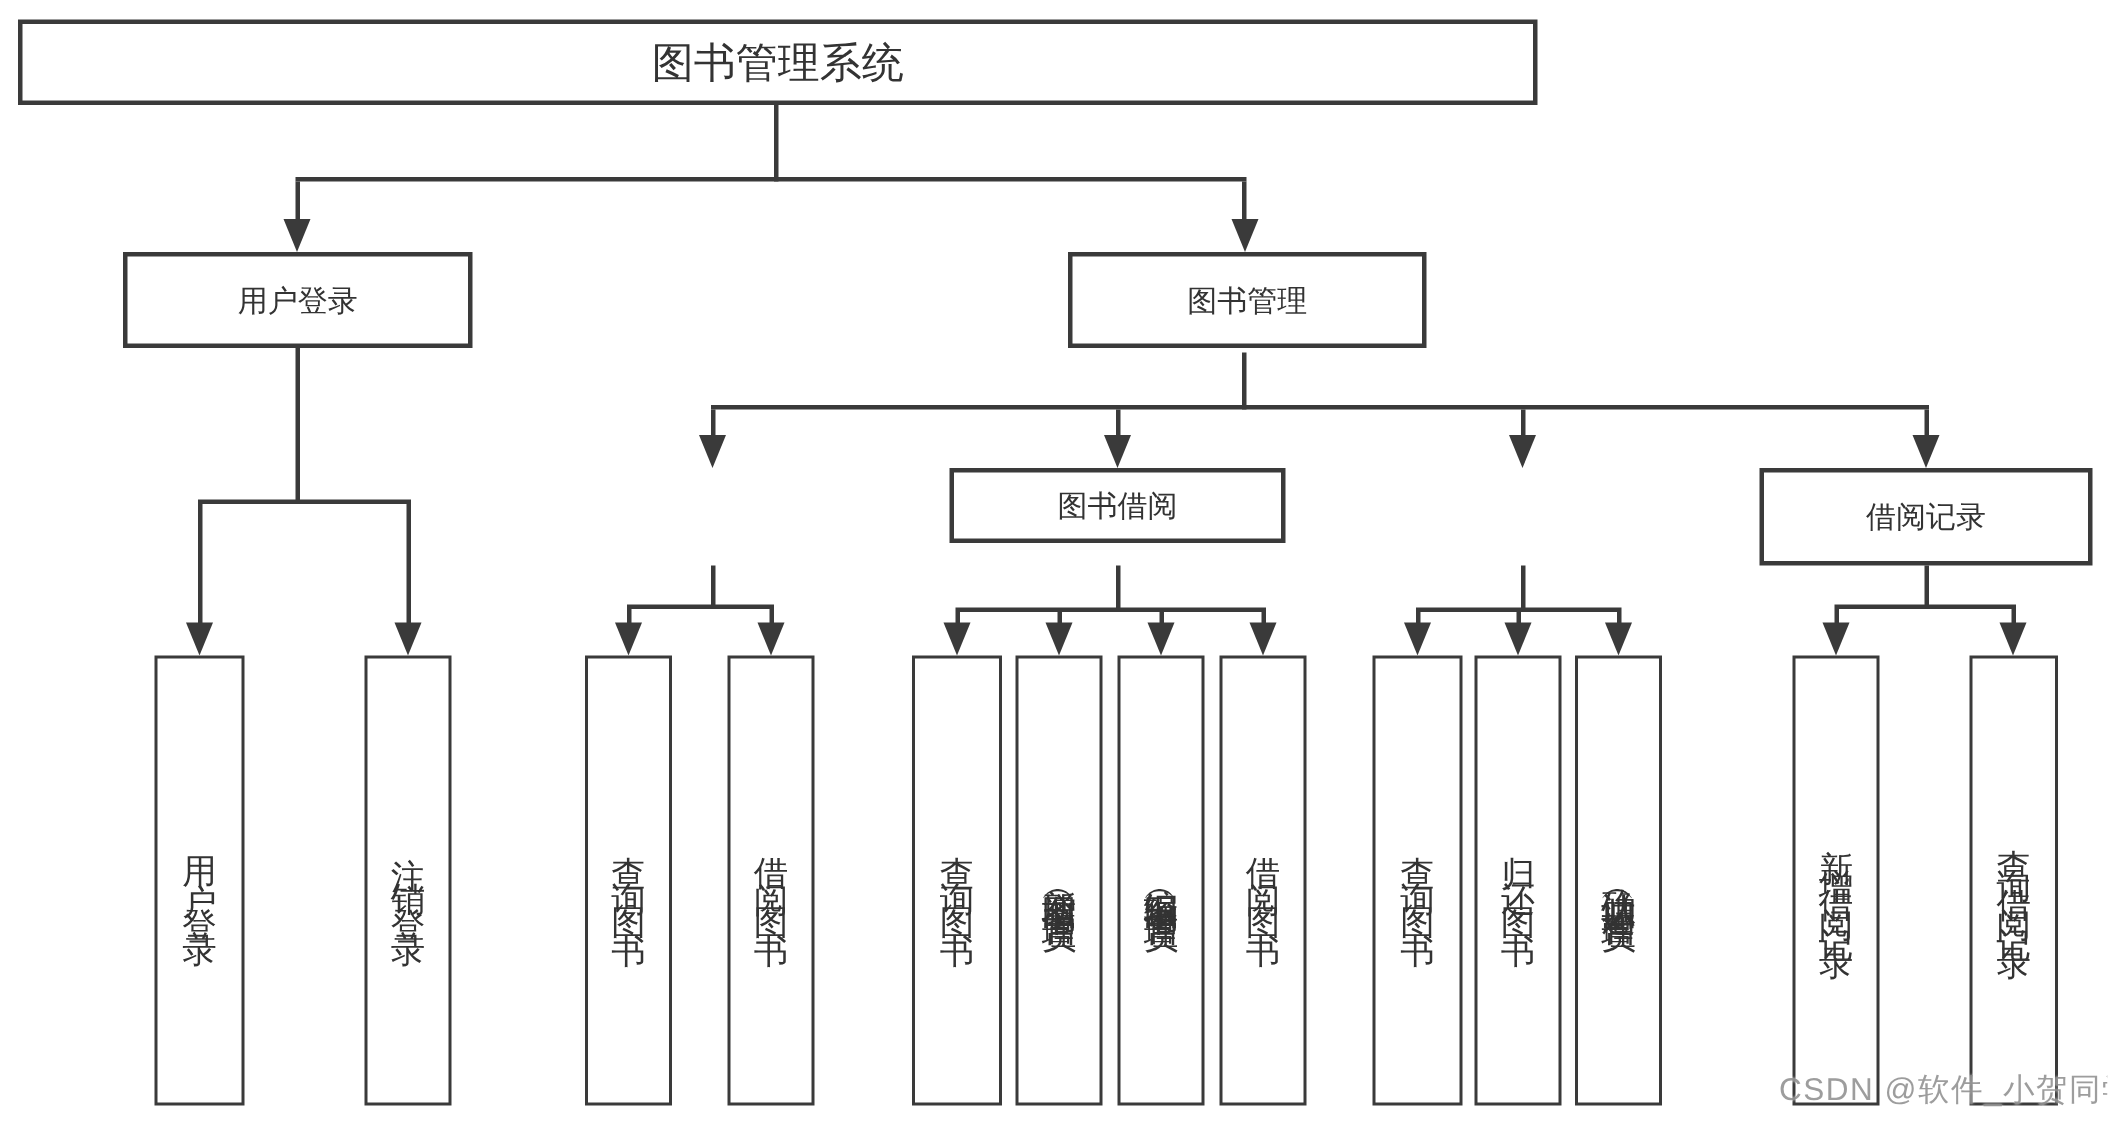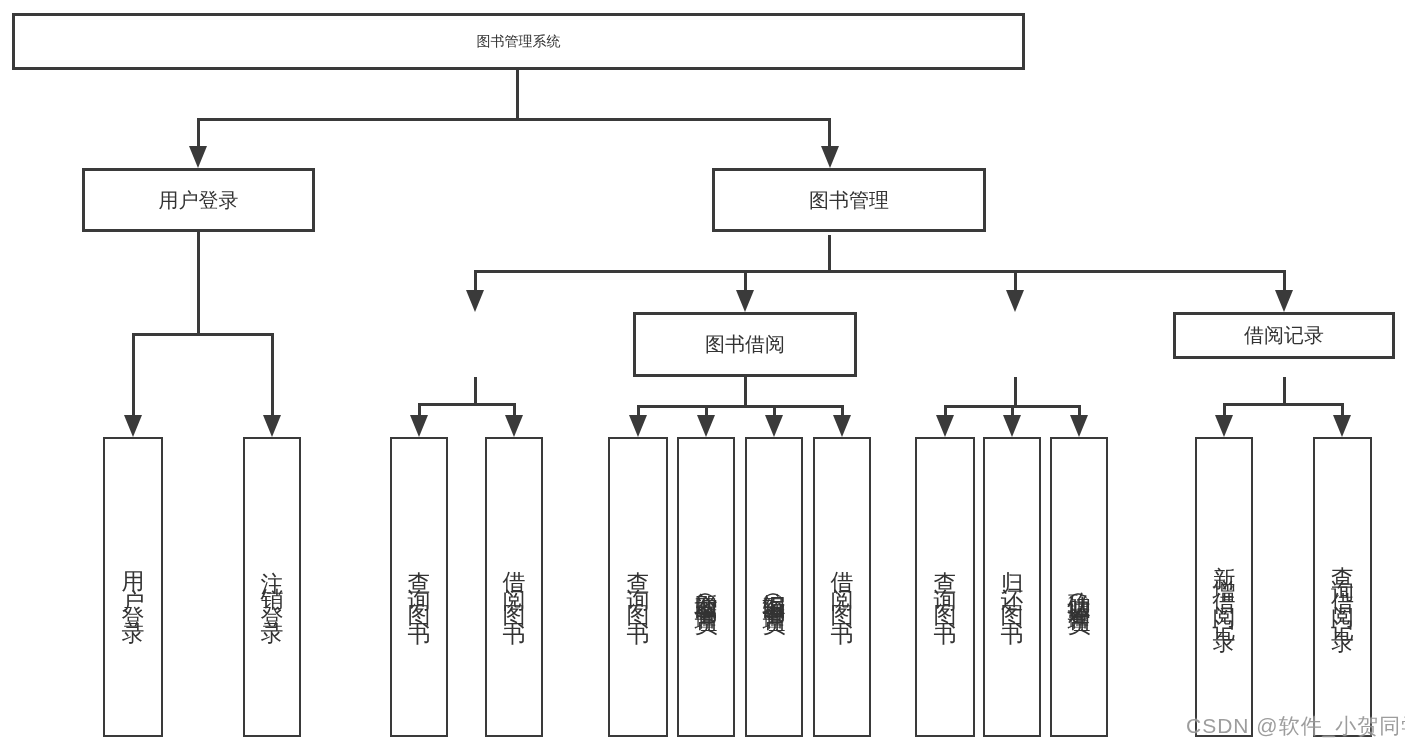"图书管理系统" .root { font-size: 14px -> 28px }
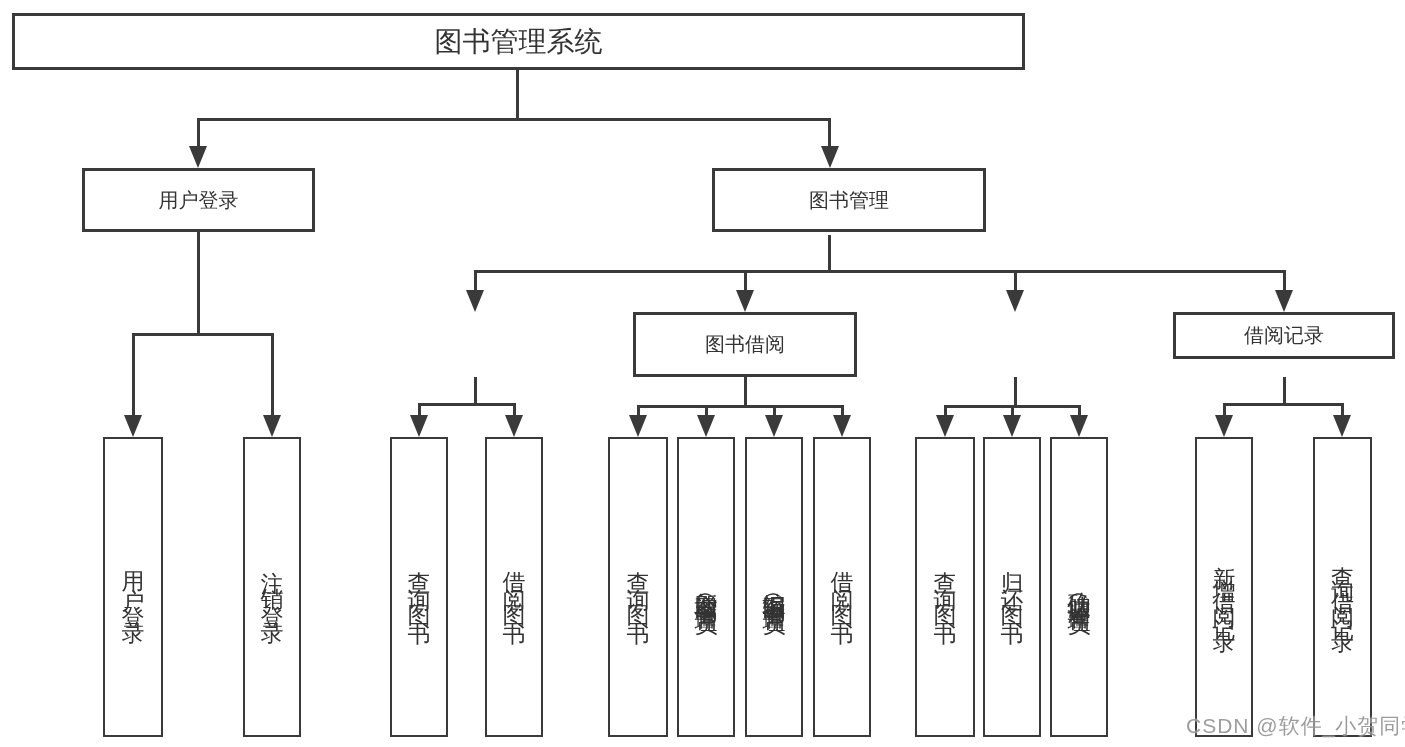"图书管理" div.box { width: 274px -> 239px }
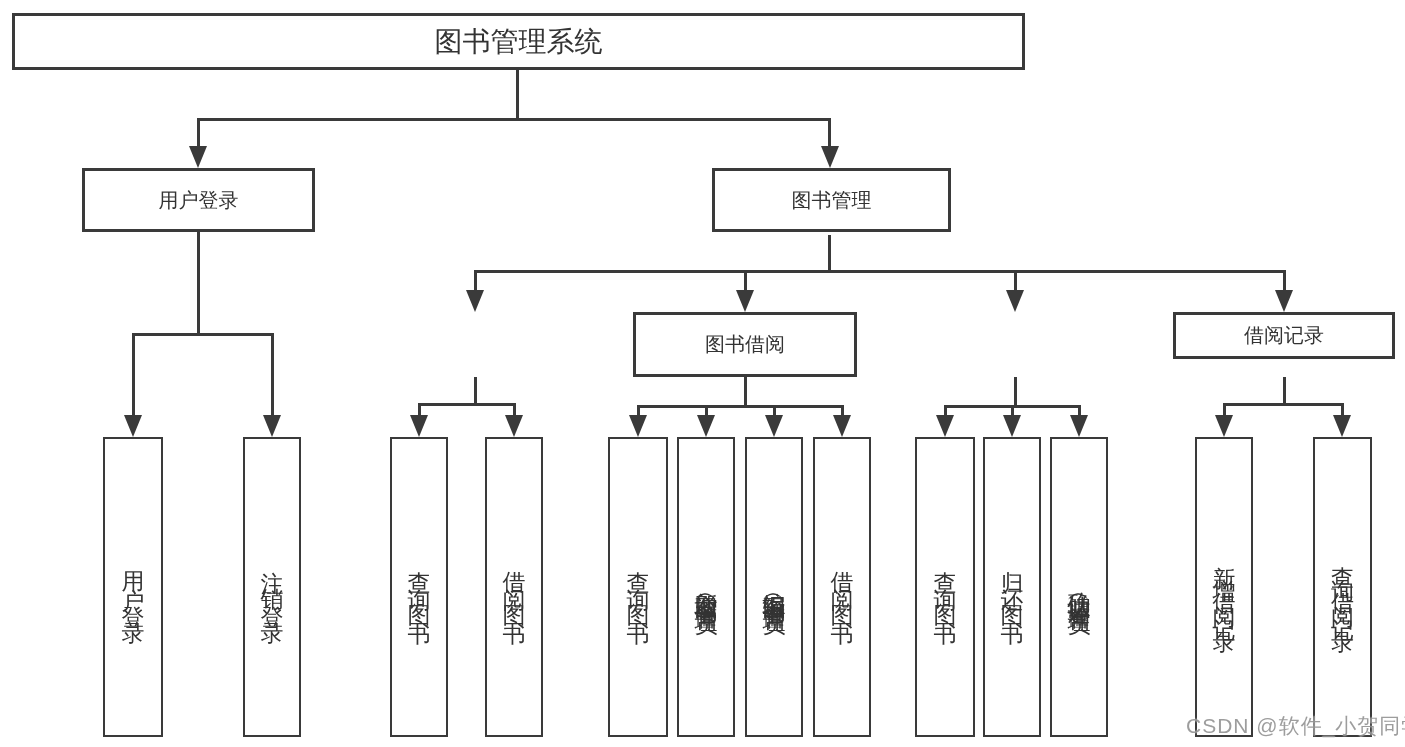"图书借阅" div.box { height: 65px -> 50px }
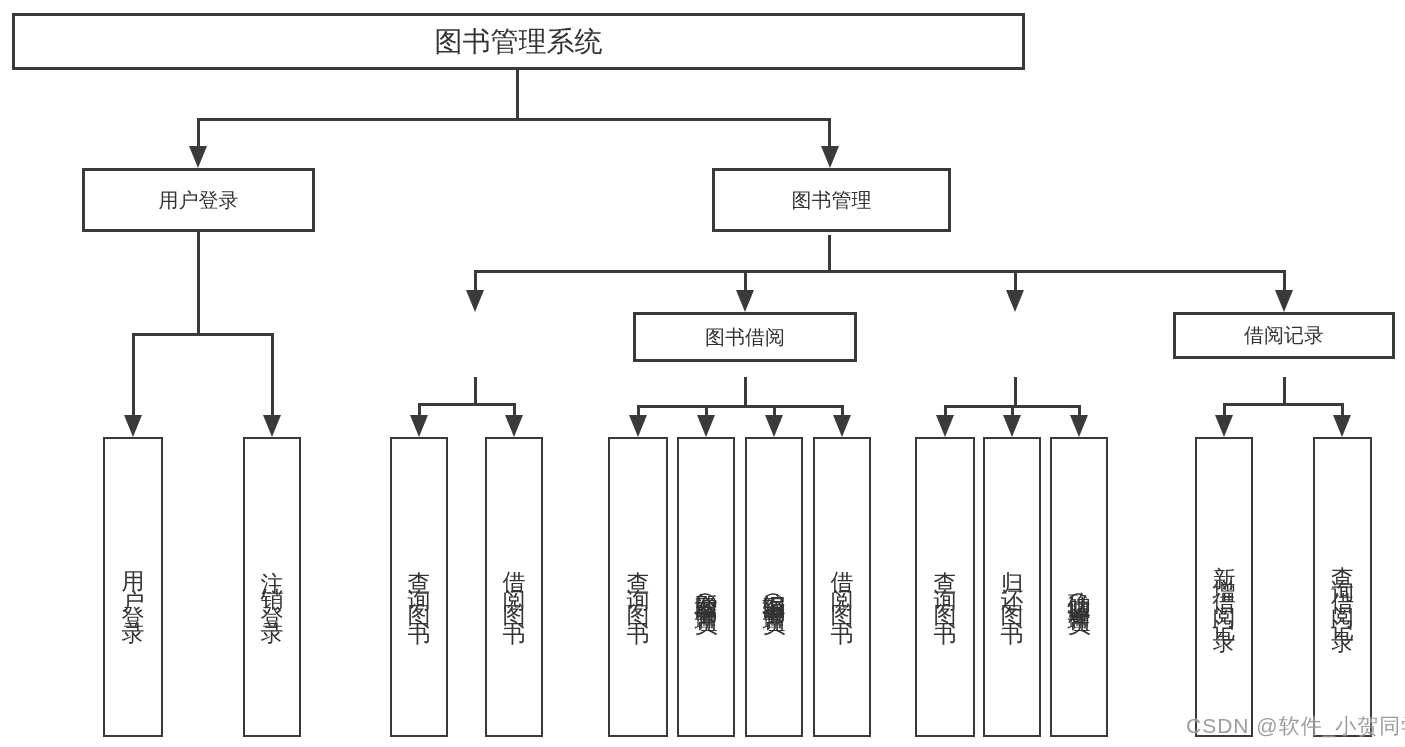"借阅记录" div.box { height: 47px -> 65px }
